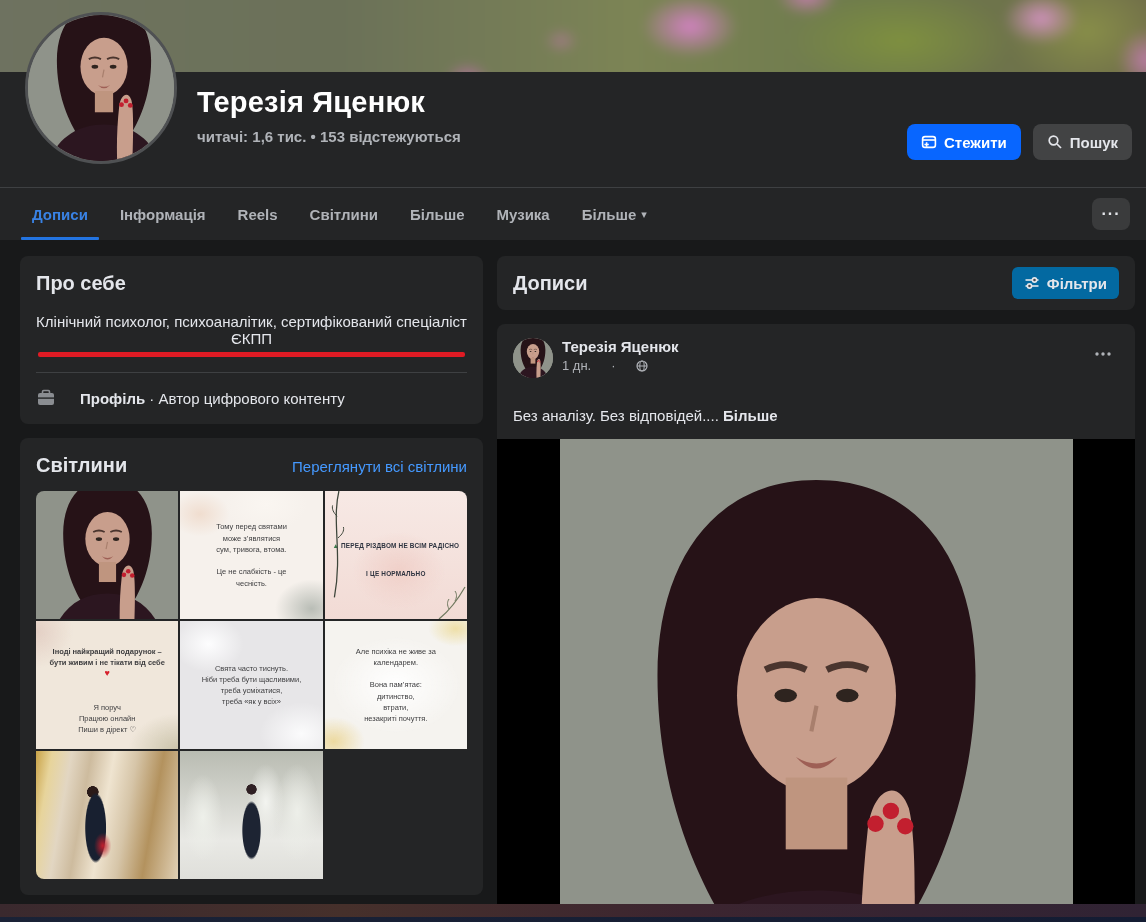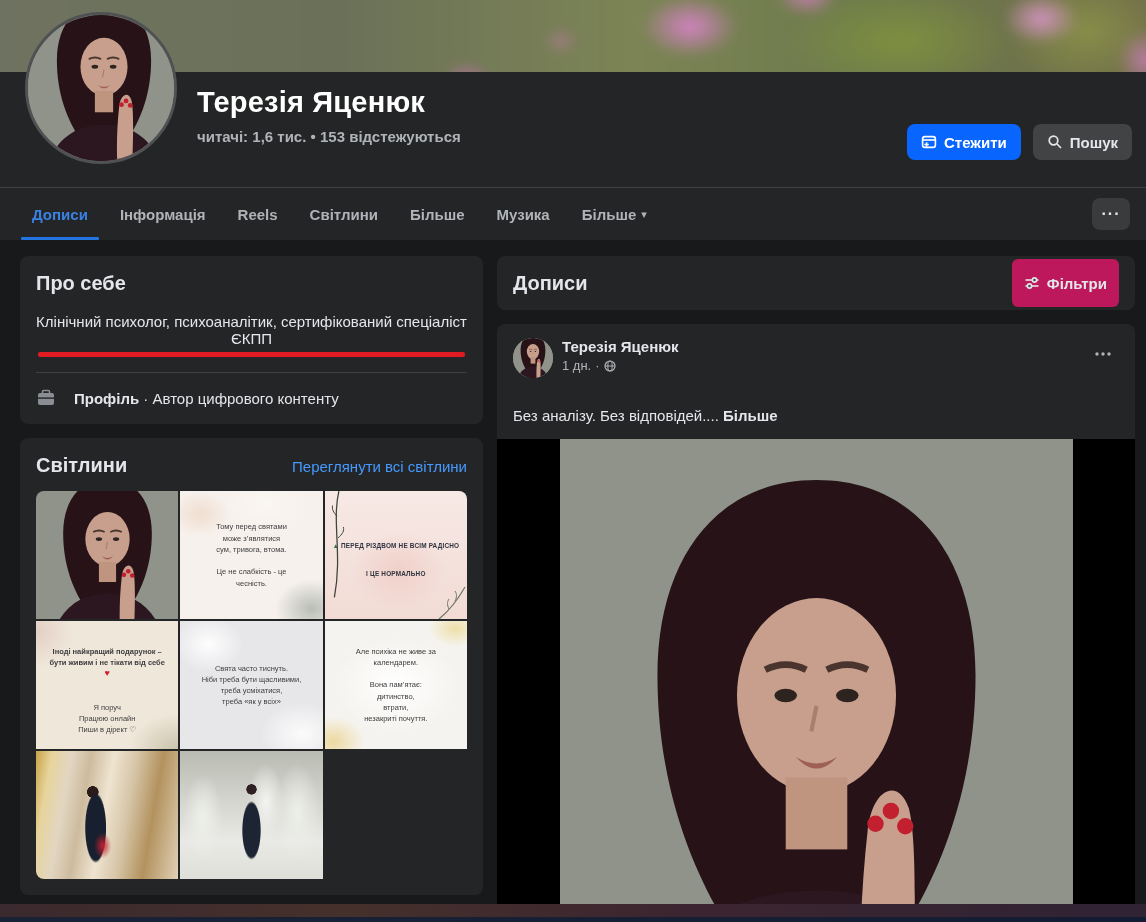"Фільтри" .filters-btn { background: #be185d -> #0369a1; height: 48px -> 32px }
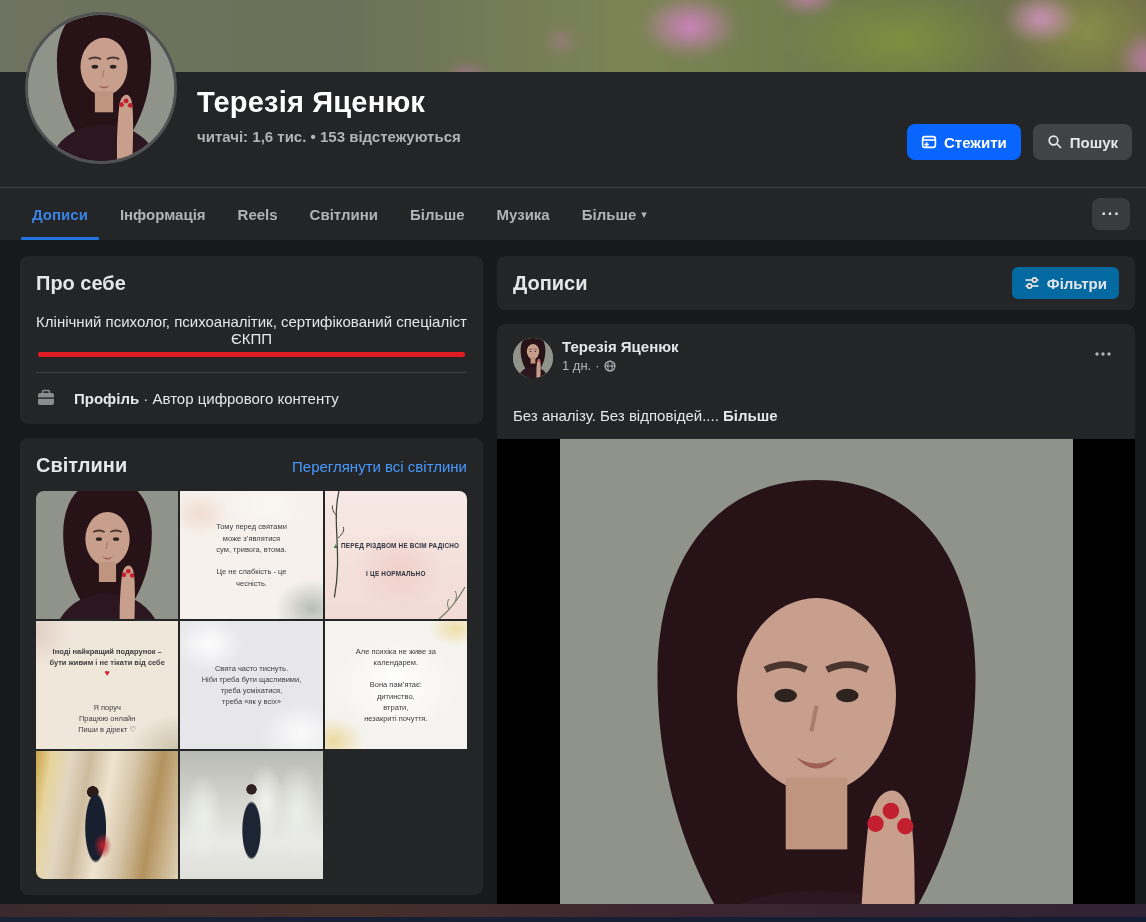"1 дн." .post-meta { gap: 4px -> 20px }
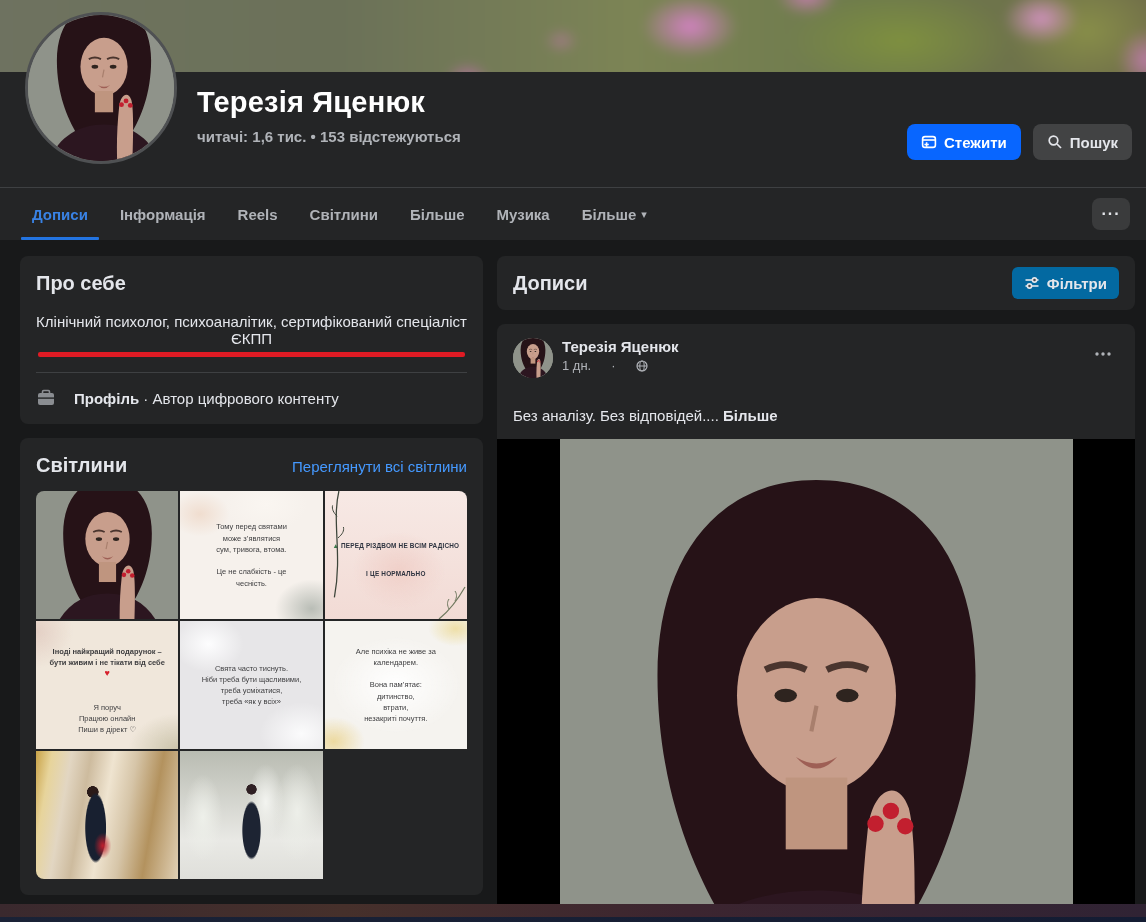"Профіль · Автор цифрового контенту" .category-row { gap: 18px -> 24px }
